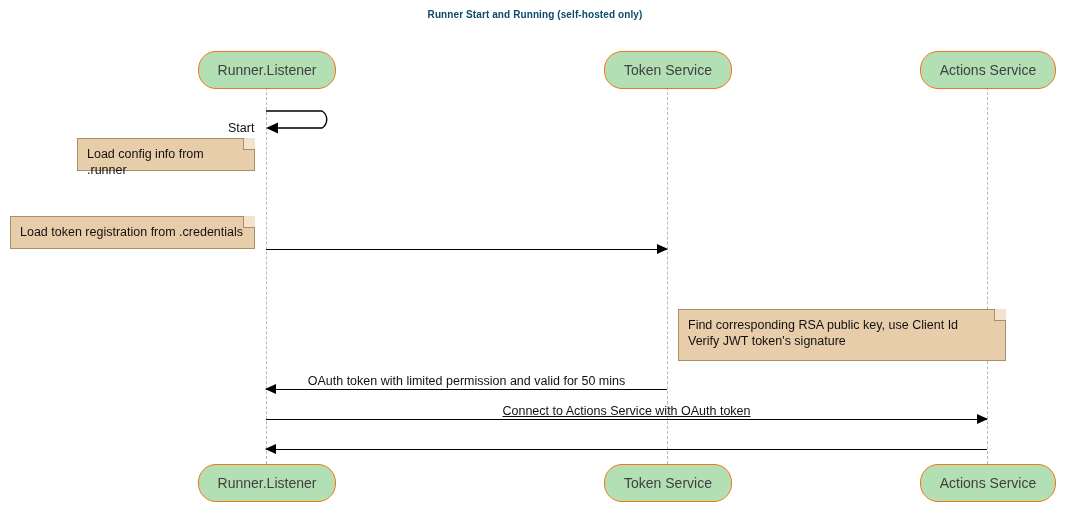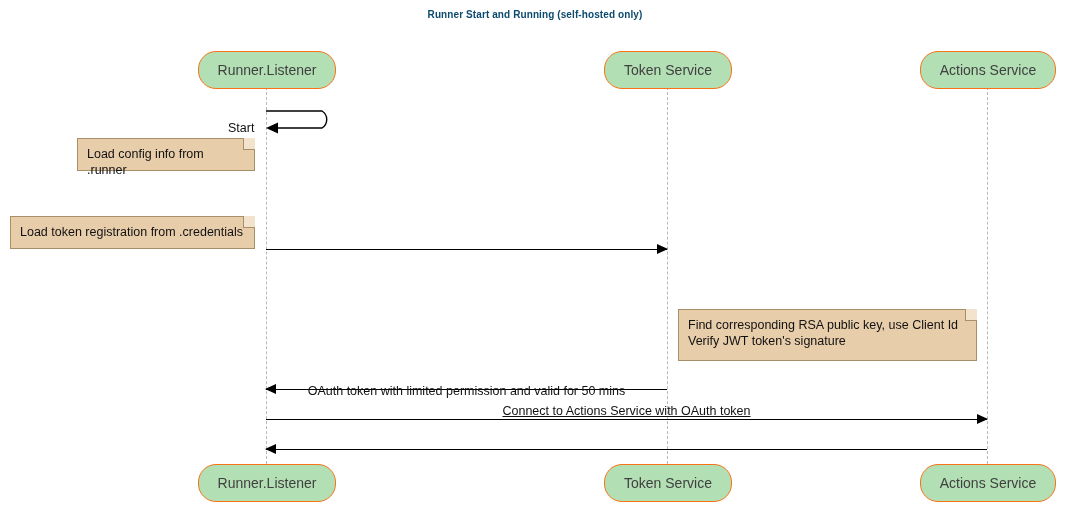"Find corresponding RSA public key," div.note { width: 299px -> 328px }
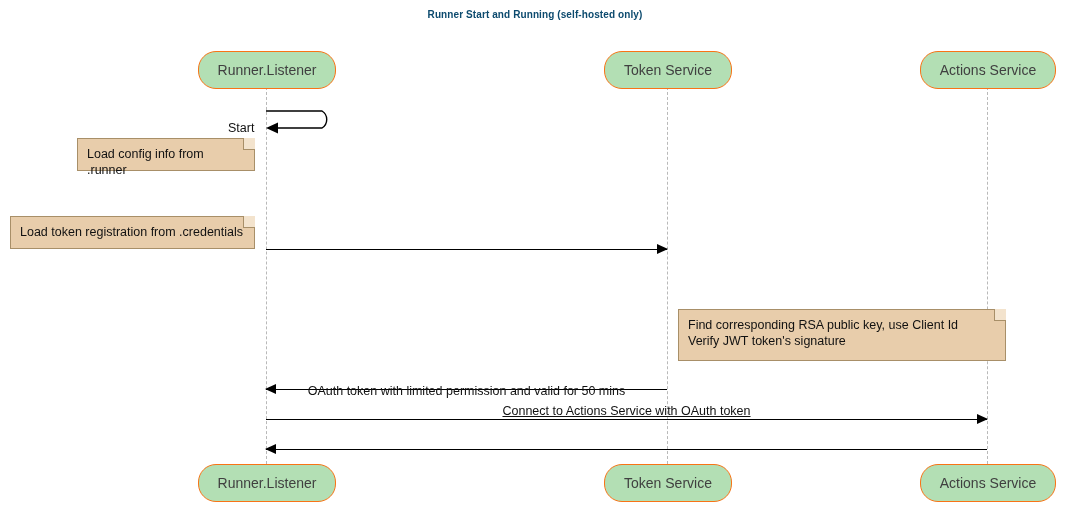"OAuth token with limited permission" div.msglabel { top: 384px -> 374px }
